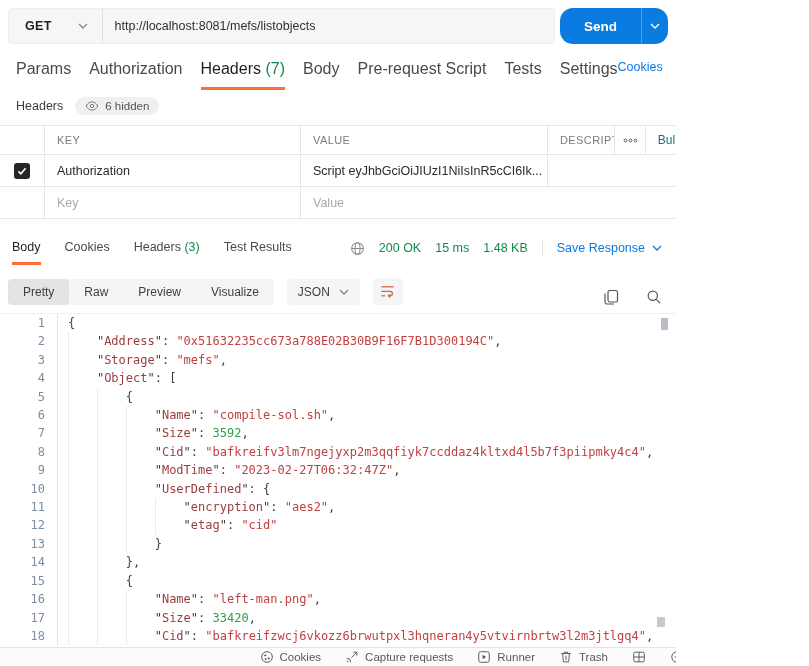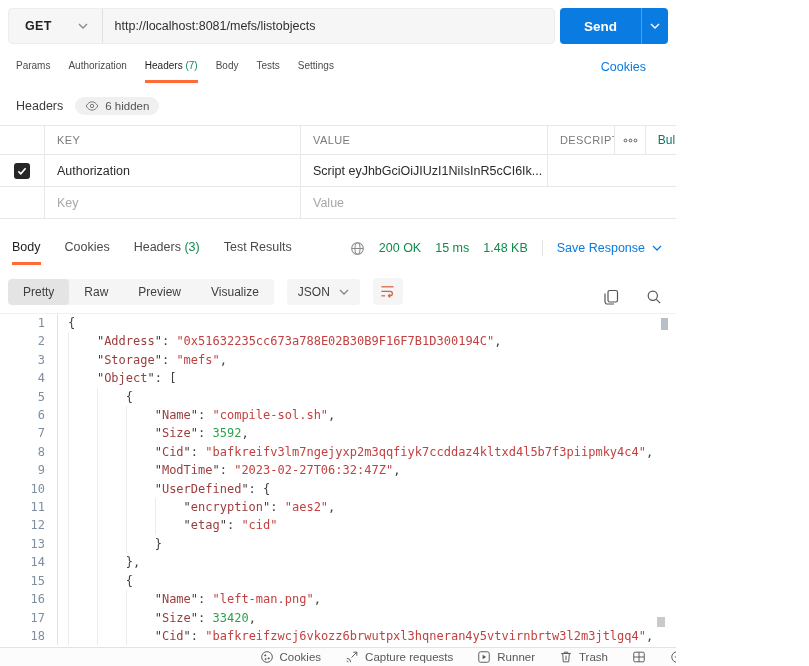"Send" .send-btn { border-radius: 4px -> 13px }
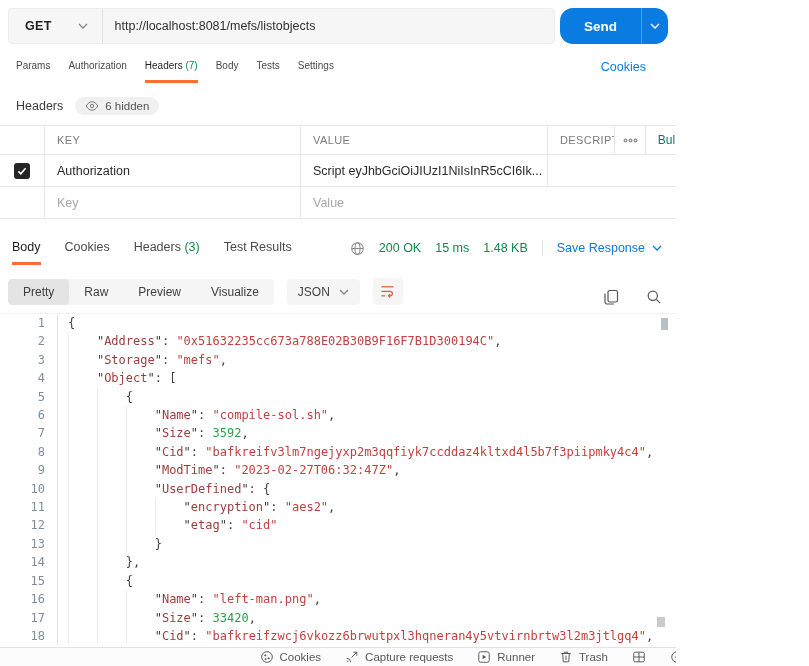"Params" .rtab { font-size: 10px -> 16px }
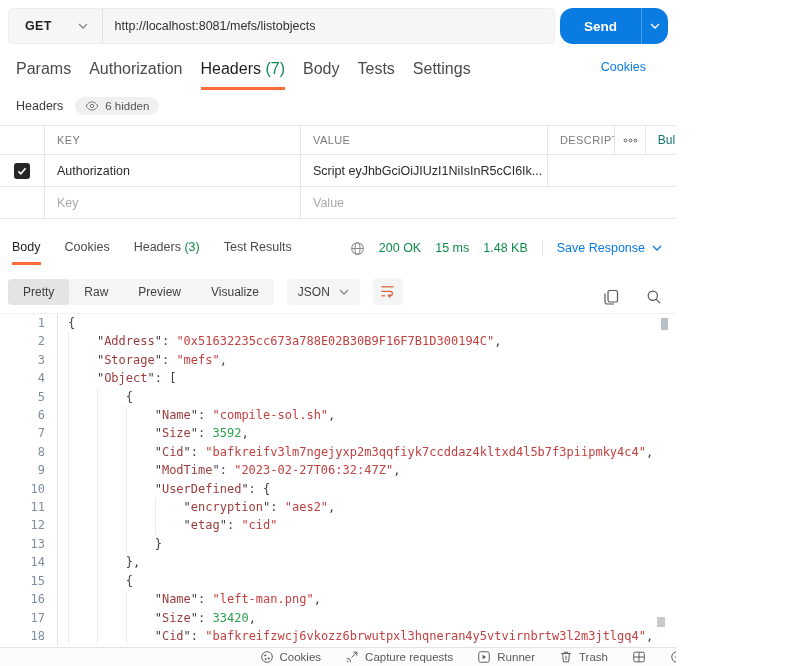"Pre-request Script" div.rtab { html: none -> <div><span>Pre-request Script</span></div> }
